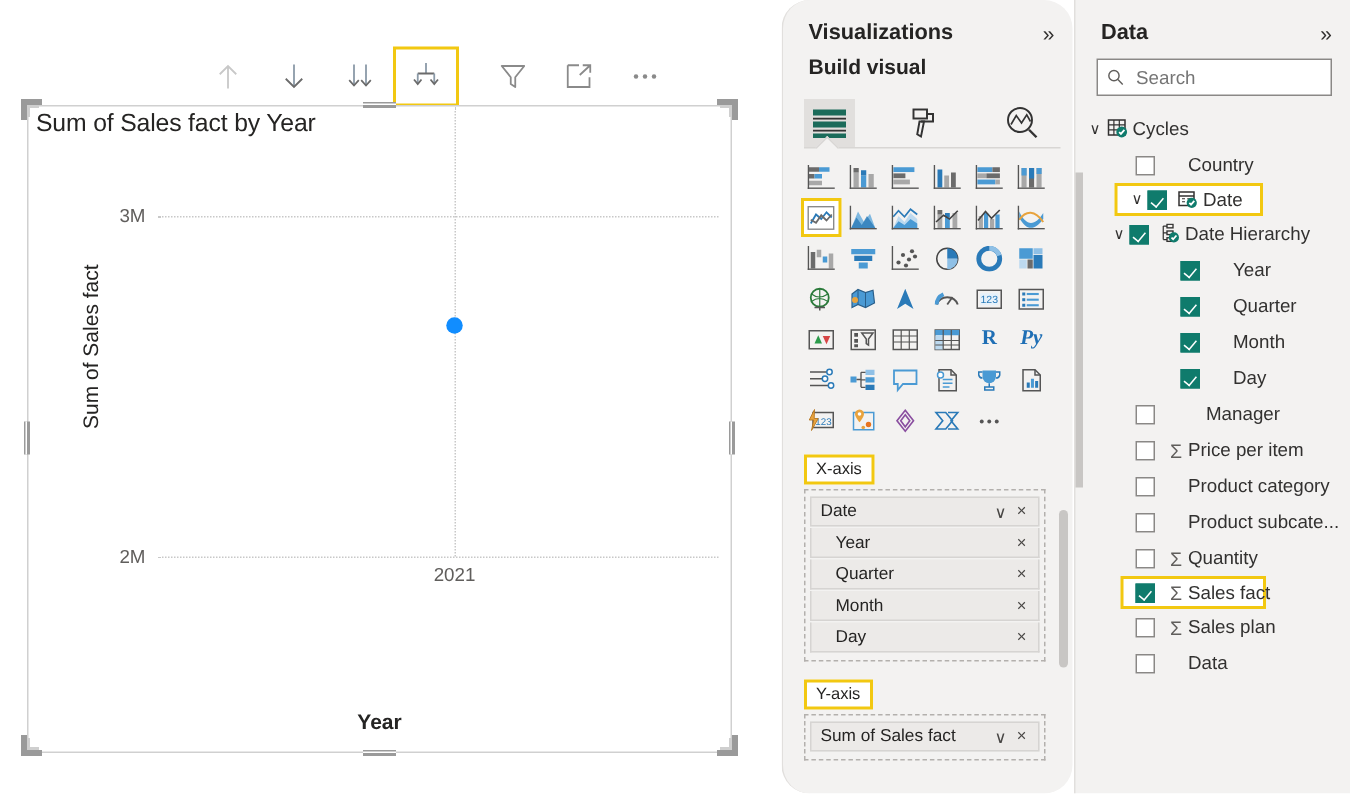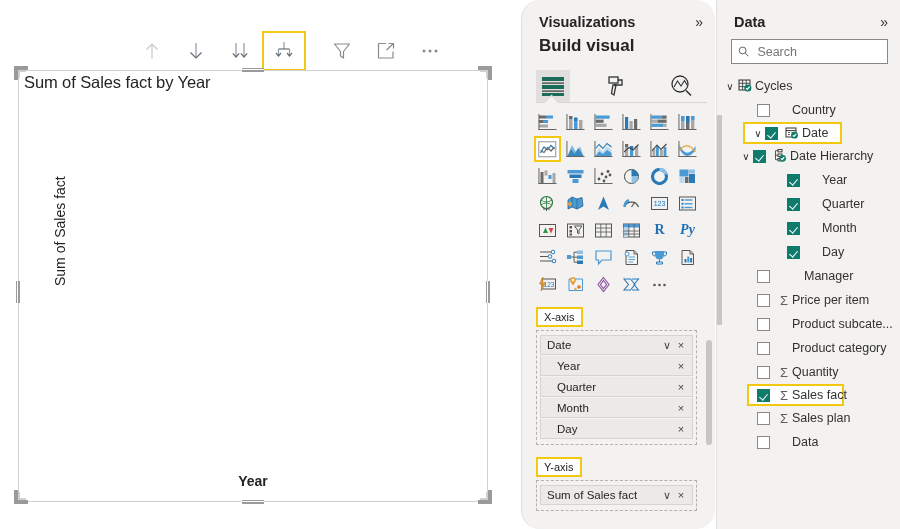"Build visual" .subhead { font-size: 17px -> 14px }
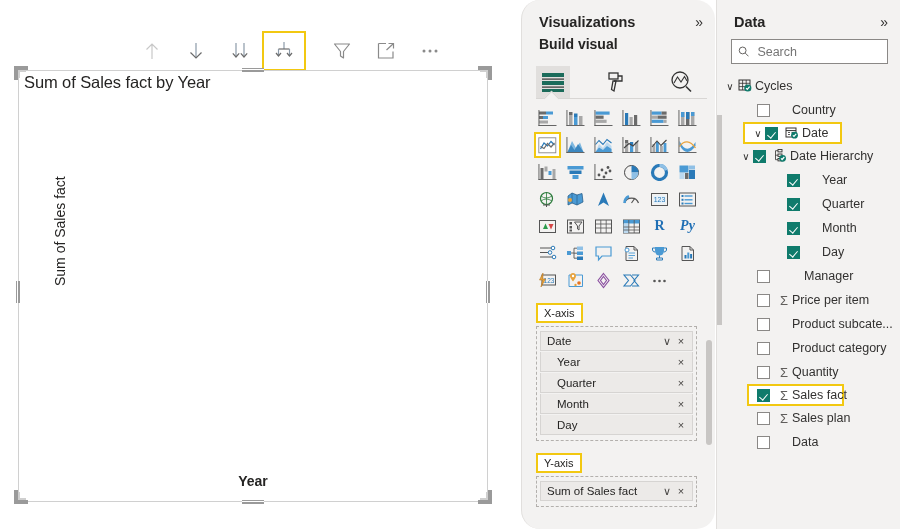"3M" div { html: none -> <div> <div></div> <div></div> <div></div> <div>3M</div> <div>2M</div> <div>2021</div> <div></div> </div> }
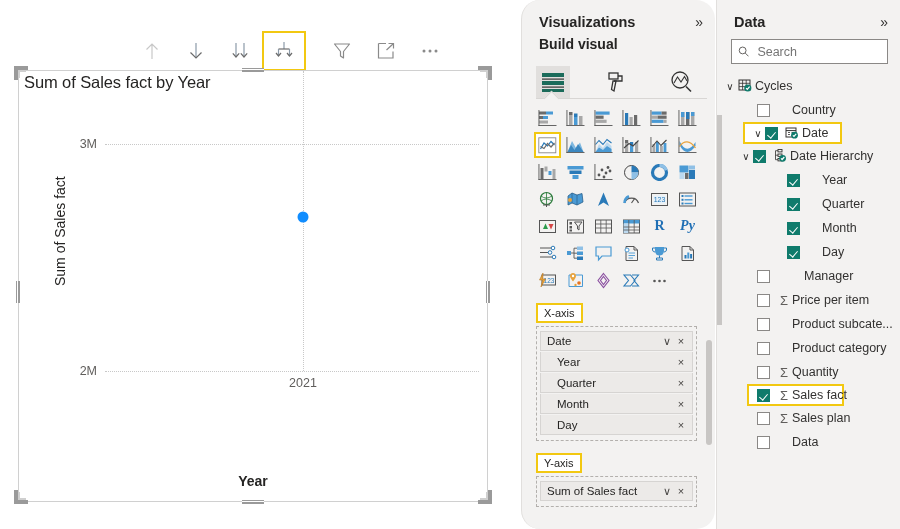"Product subcate..." div.tree-row { order: before "Product category" -> after "Product category" }
